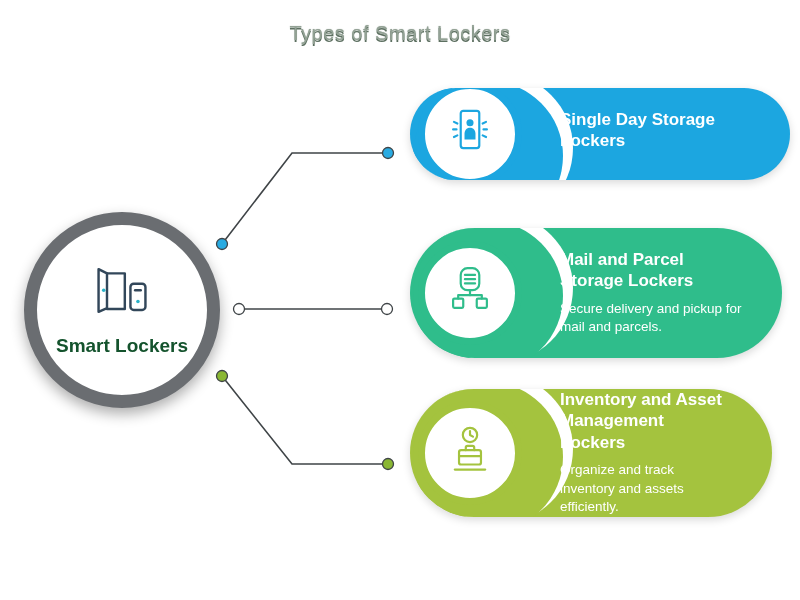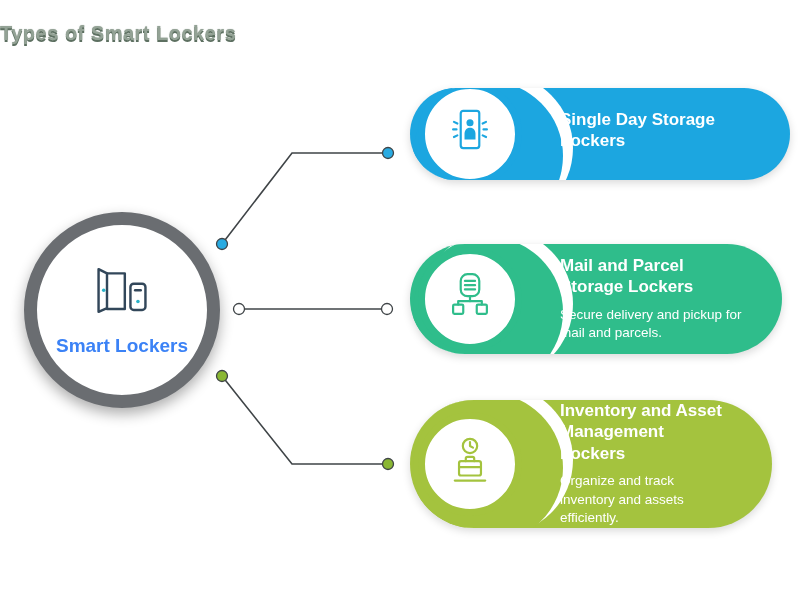"Types of Smart Lockers" .title { font-weight: bold -> normal; text-align: none -> center }
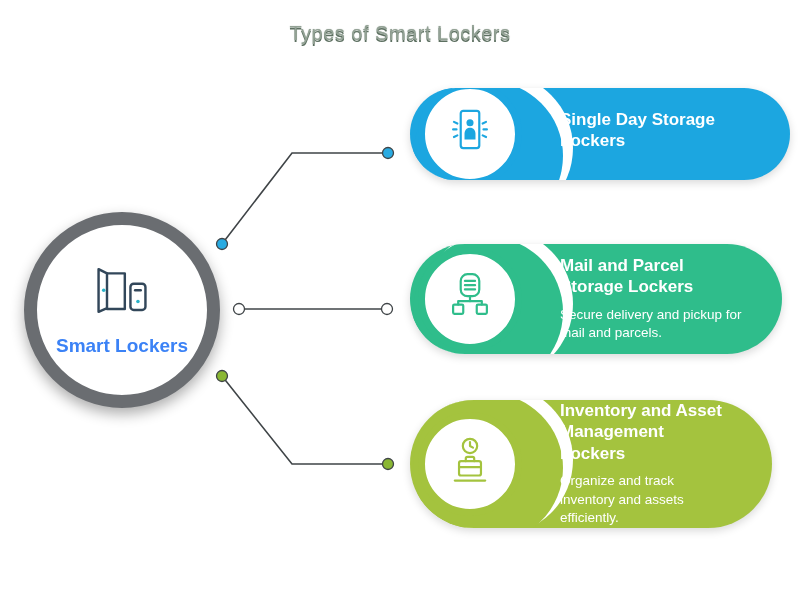"Mail and Parcel Storage Lockers" #card-1 { height: 110px -> 130px; top: 244px -> 228px }
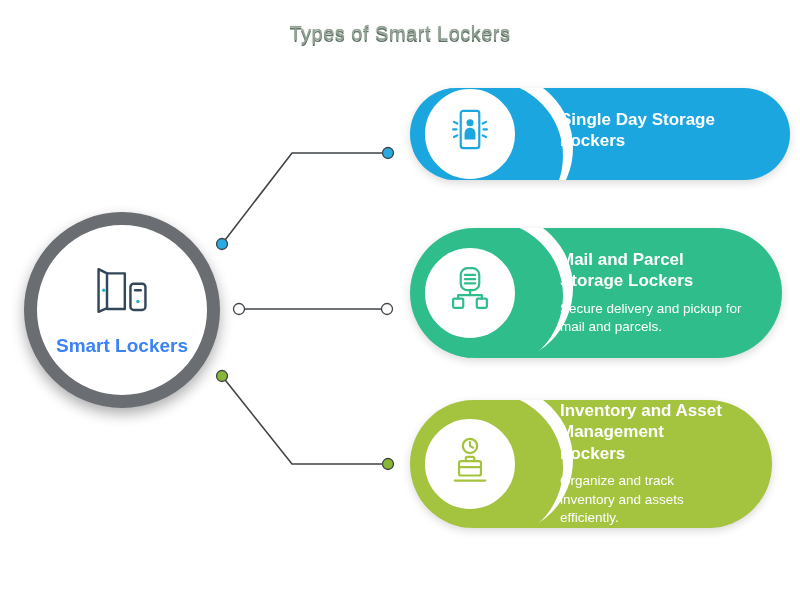"Smart Lockers" .center-label { color: #3b82f6 -> #14532d }
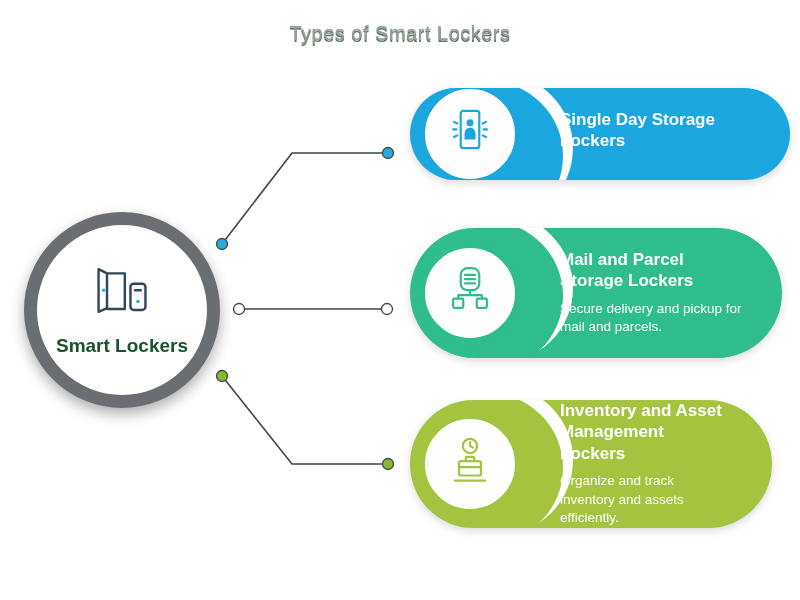"Inventory and Asset Management Lockers" #card-2 { top: 400px -> 389px }
